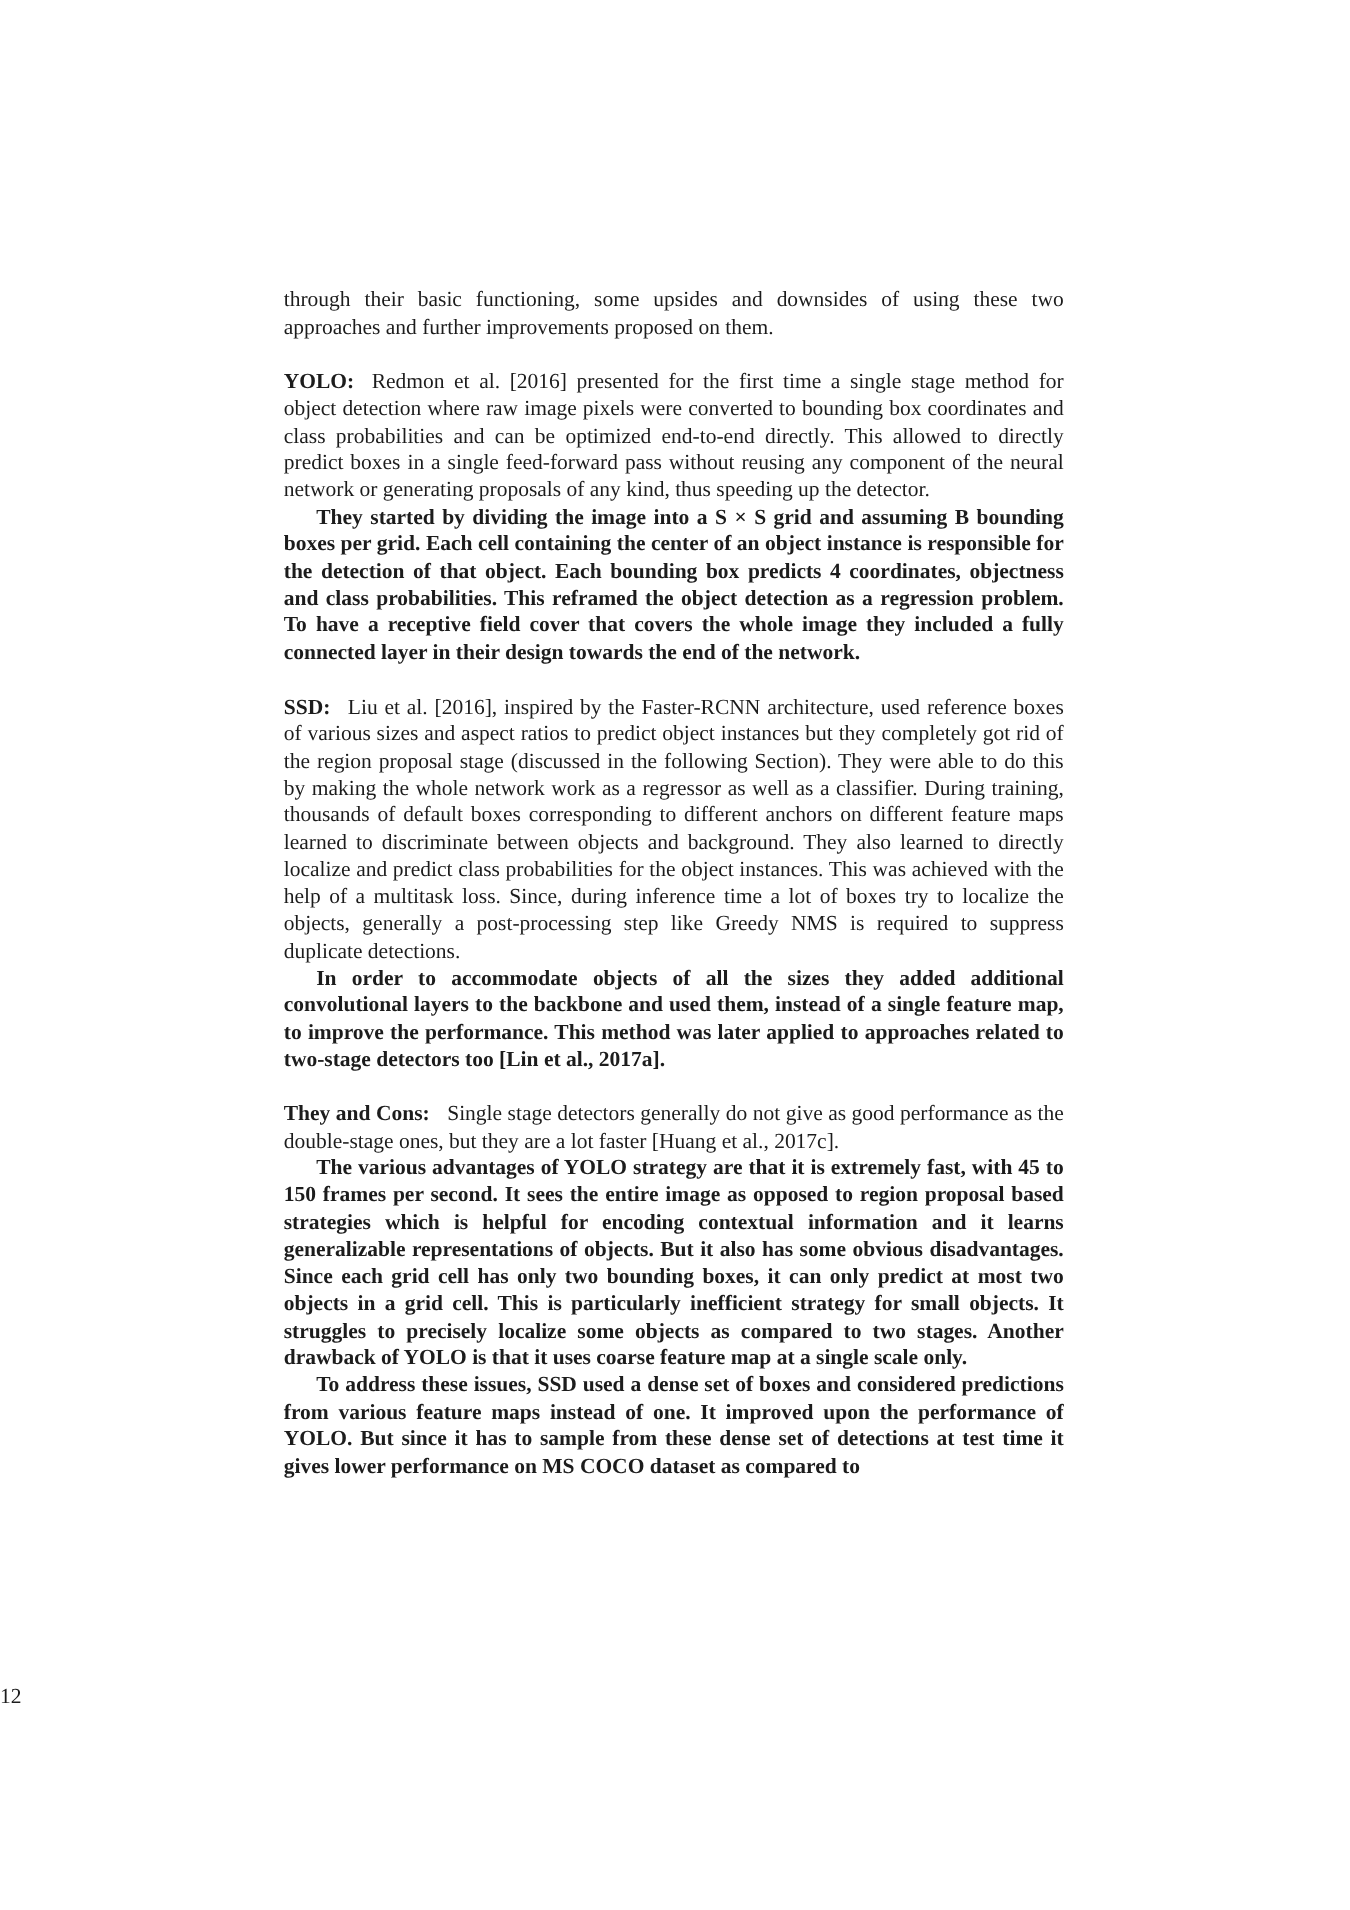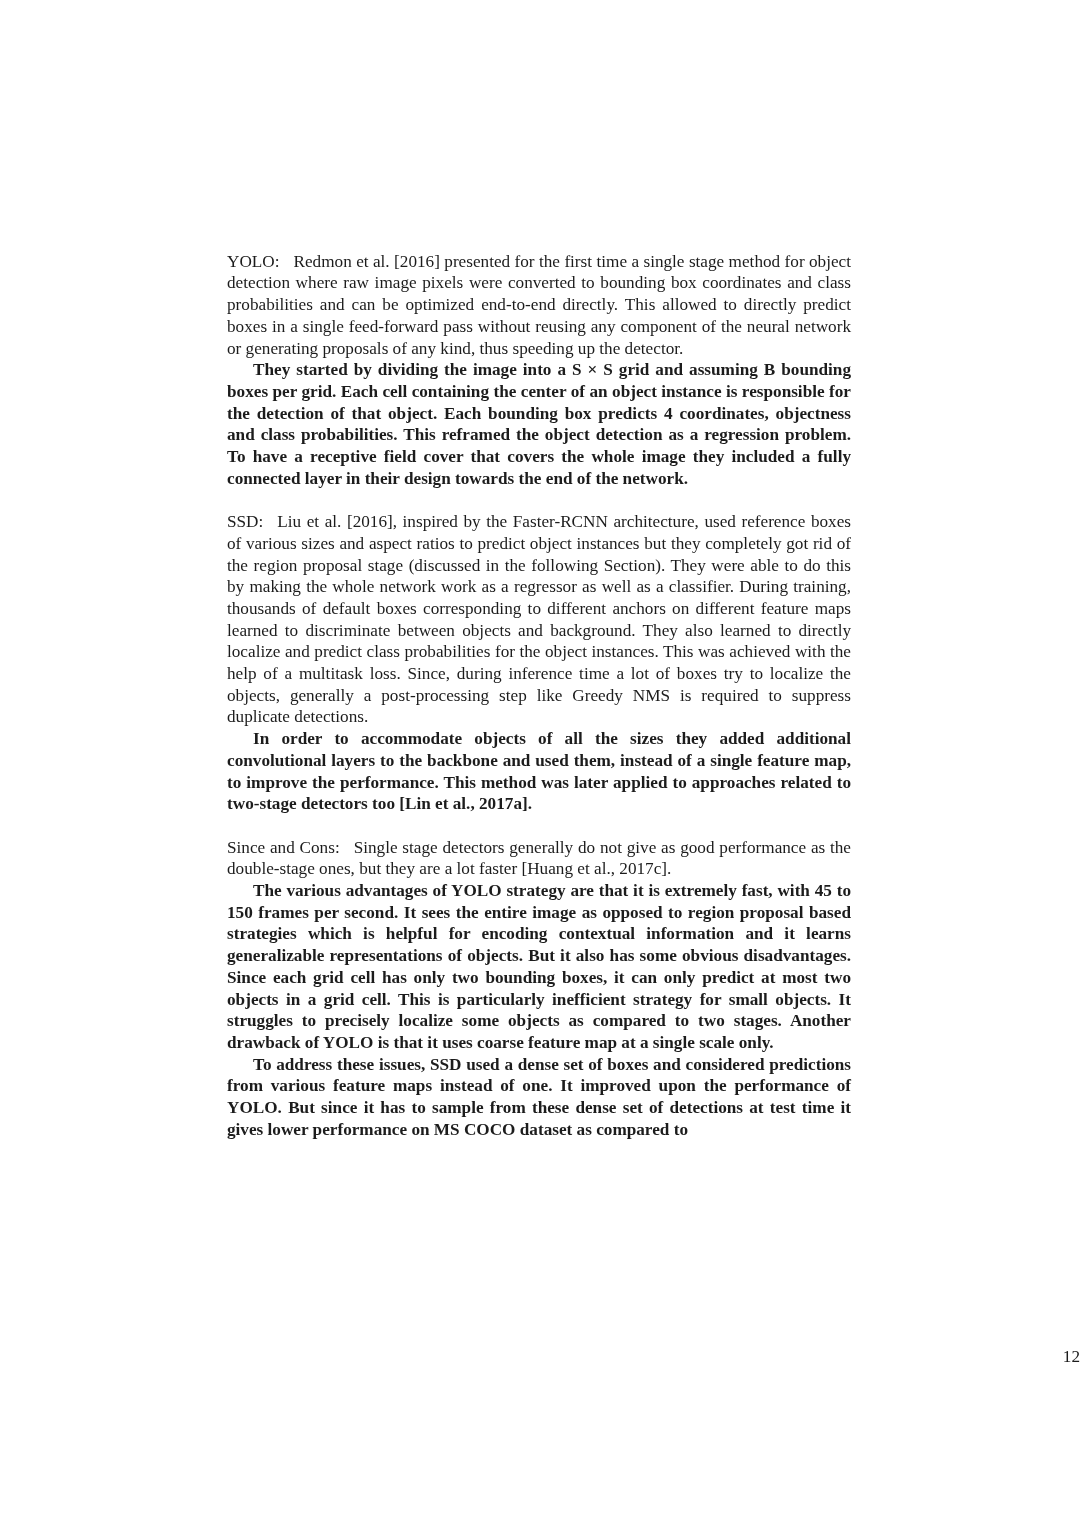"through their basic functioning, some" p { html: none -> <p> <span>through their basic functioning, some upsides and downsides of using these two approaches and further improvements proposed on them.</span> </p> }
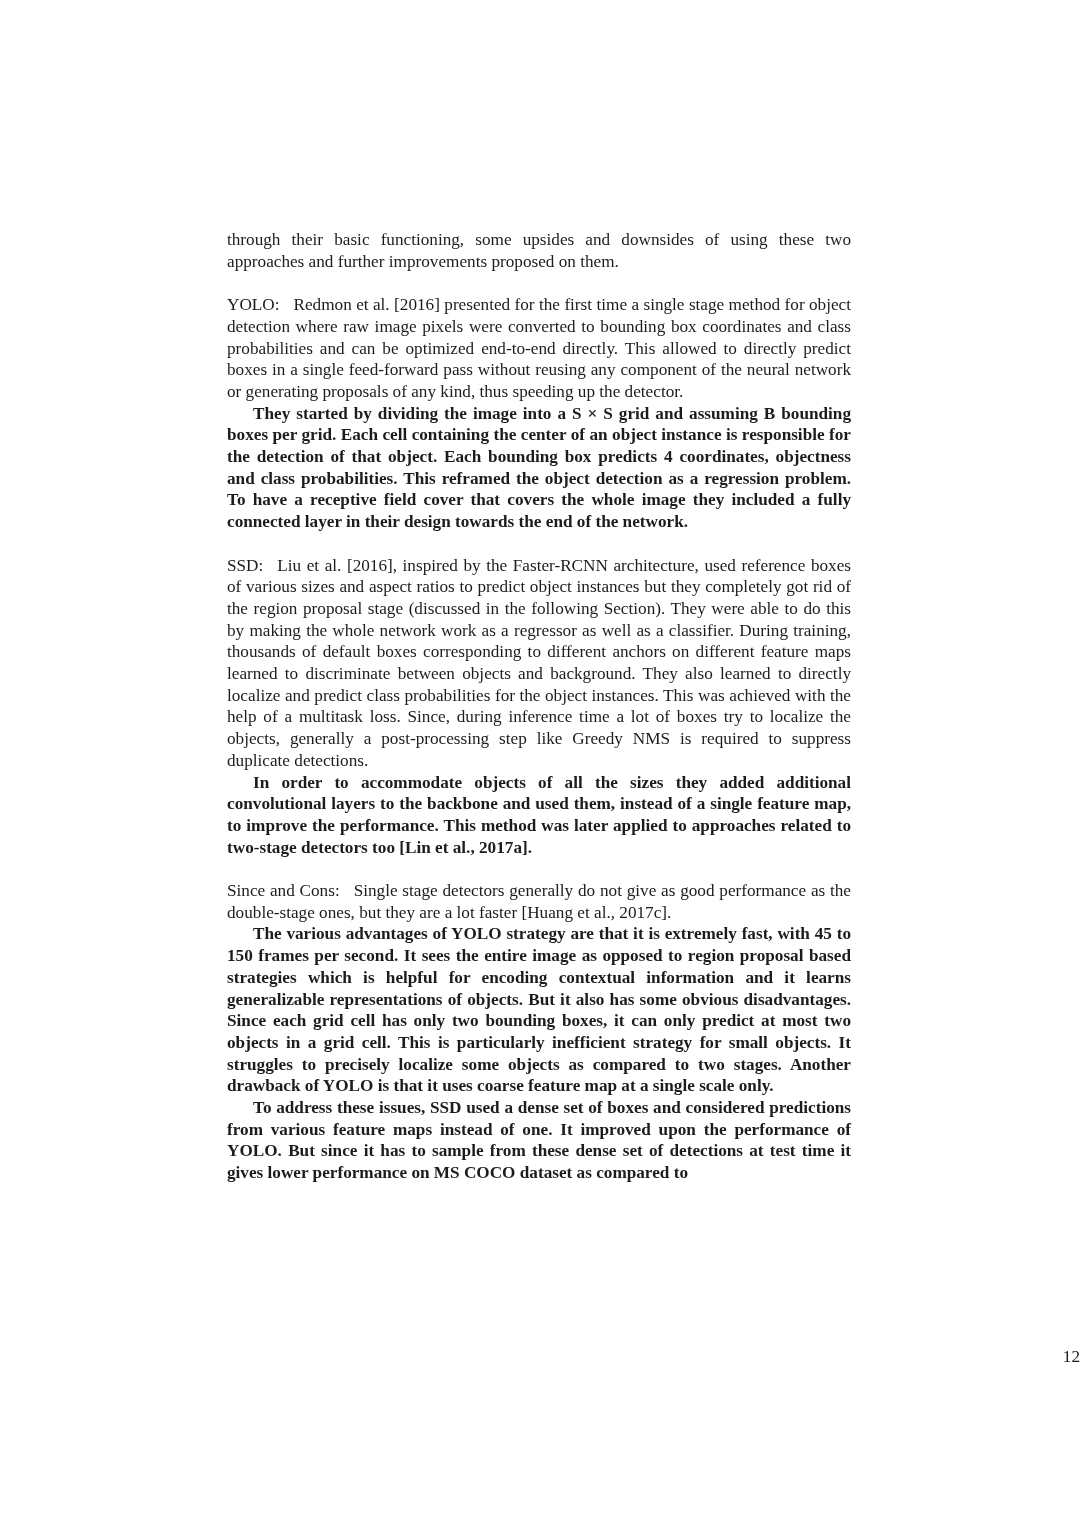"YOLO:" .run-head { font-weight: normal -> bold }
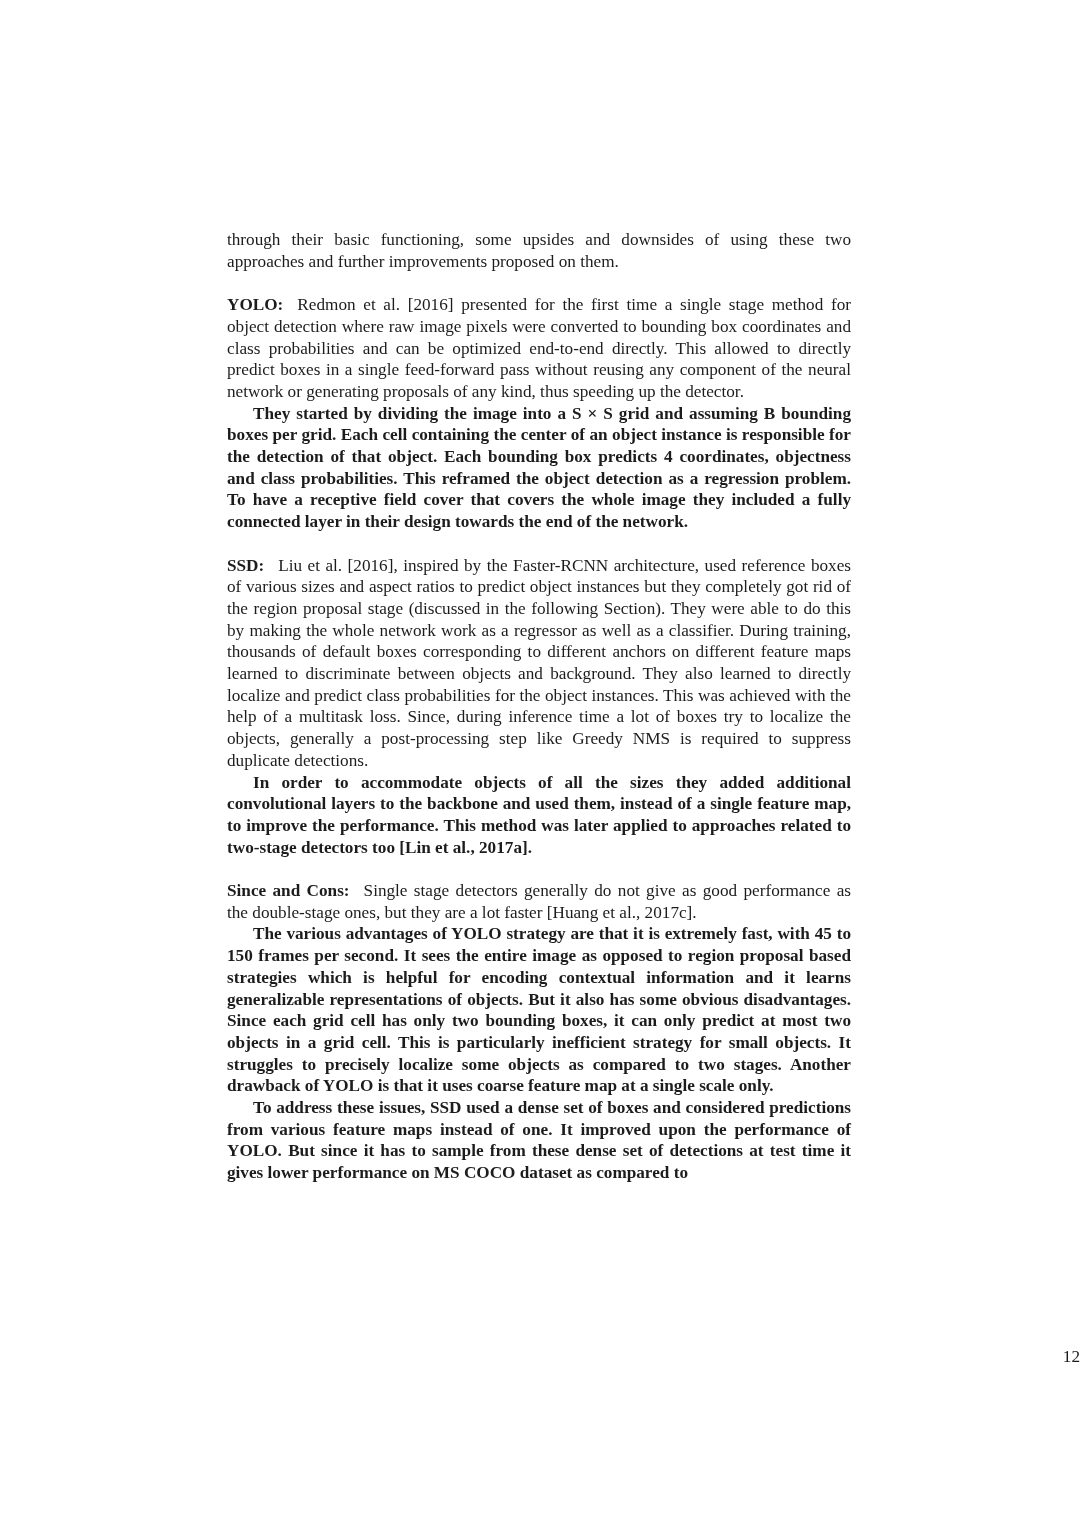"Since and Cons:" span.run-head { text: Since -> They }
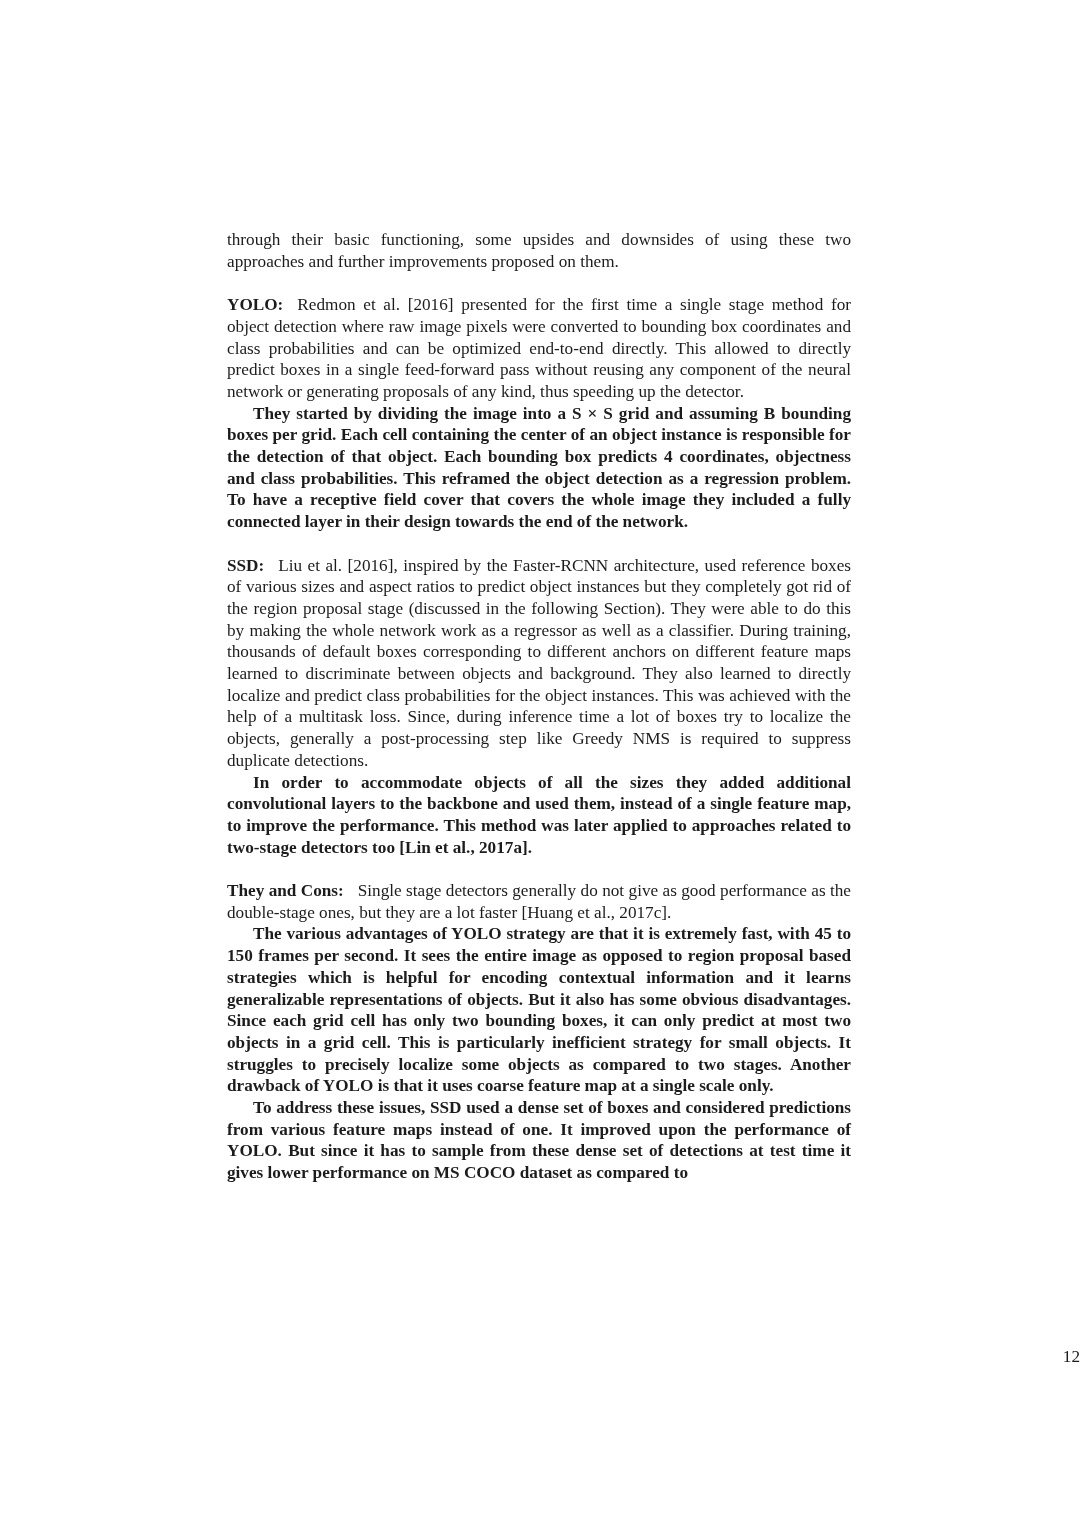"12" .page-number { text-align: right -> left }
